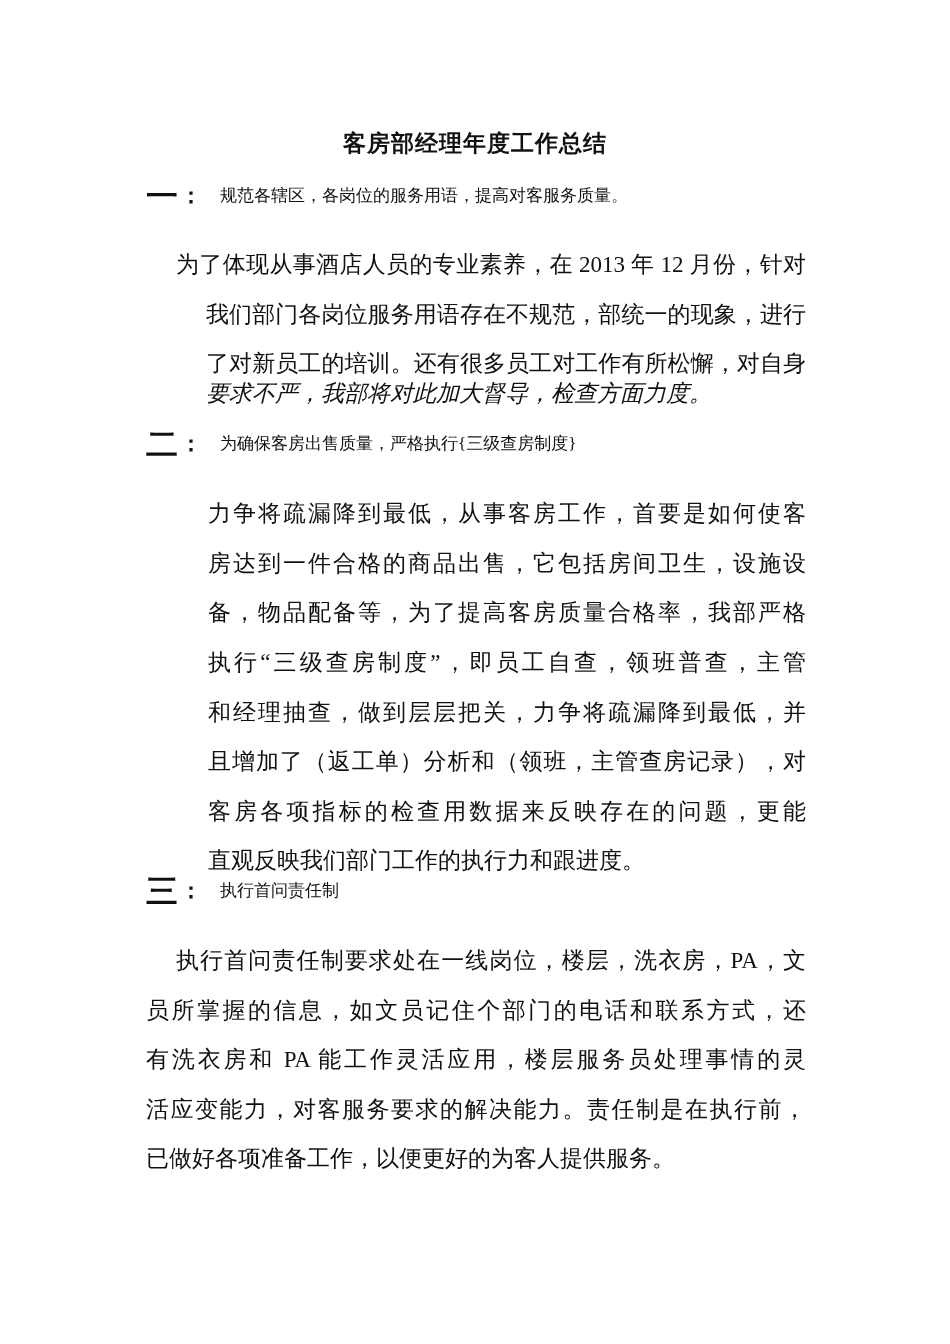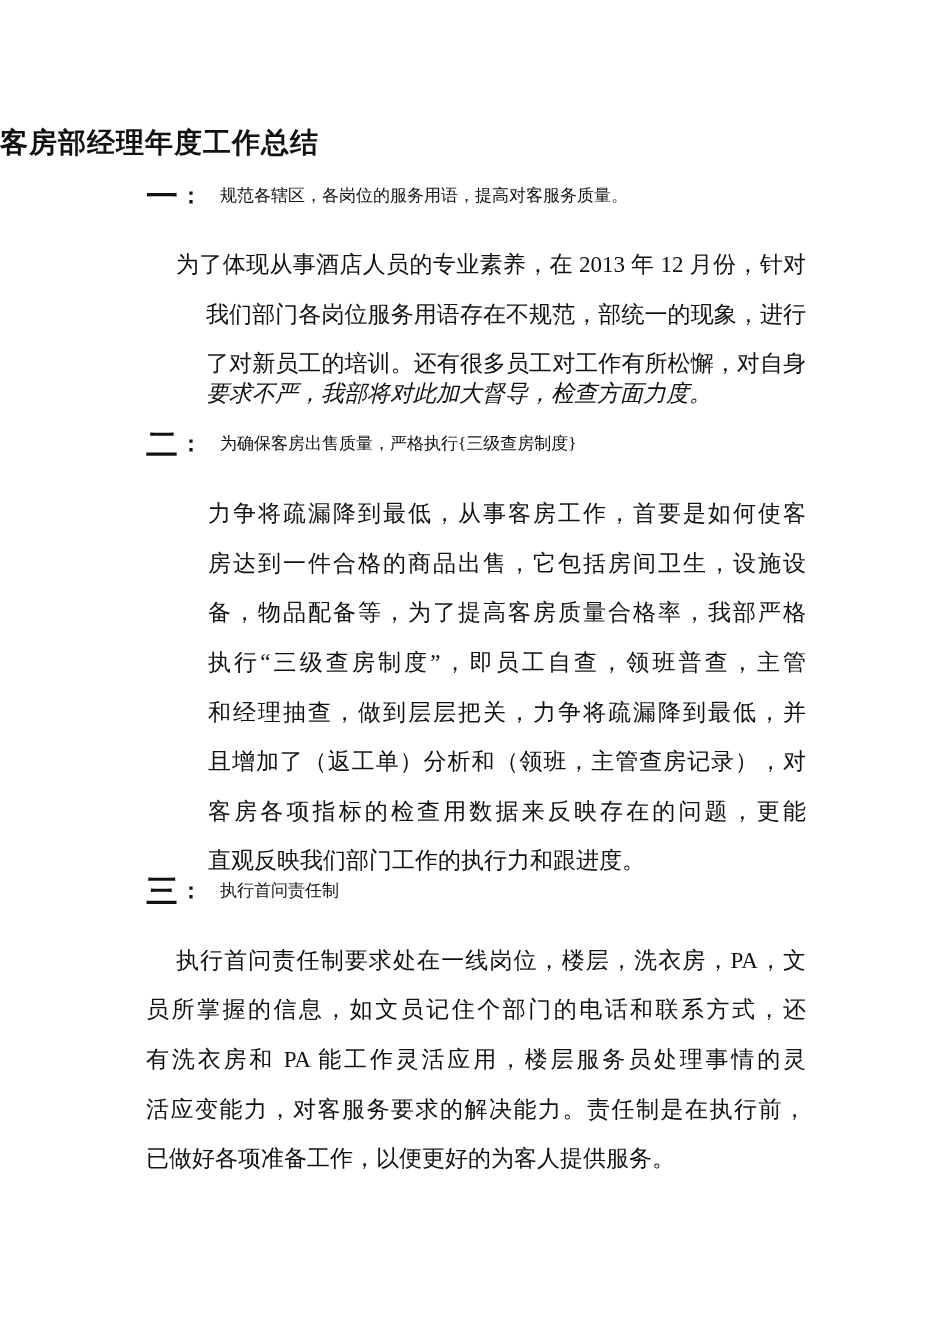"客房部经理年度工作总结" .title { font-size: 28px -> 23px; text-align: none -> center }
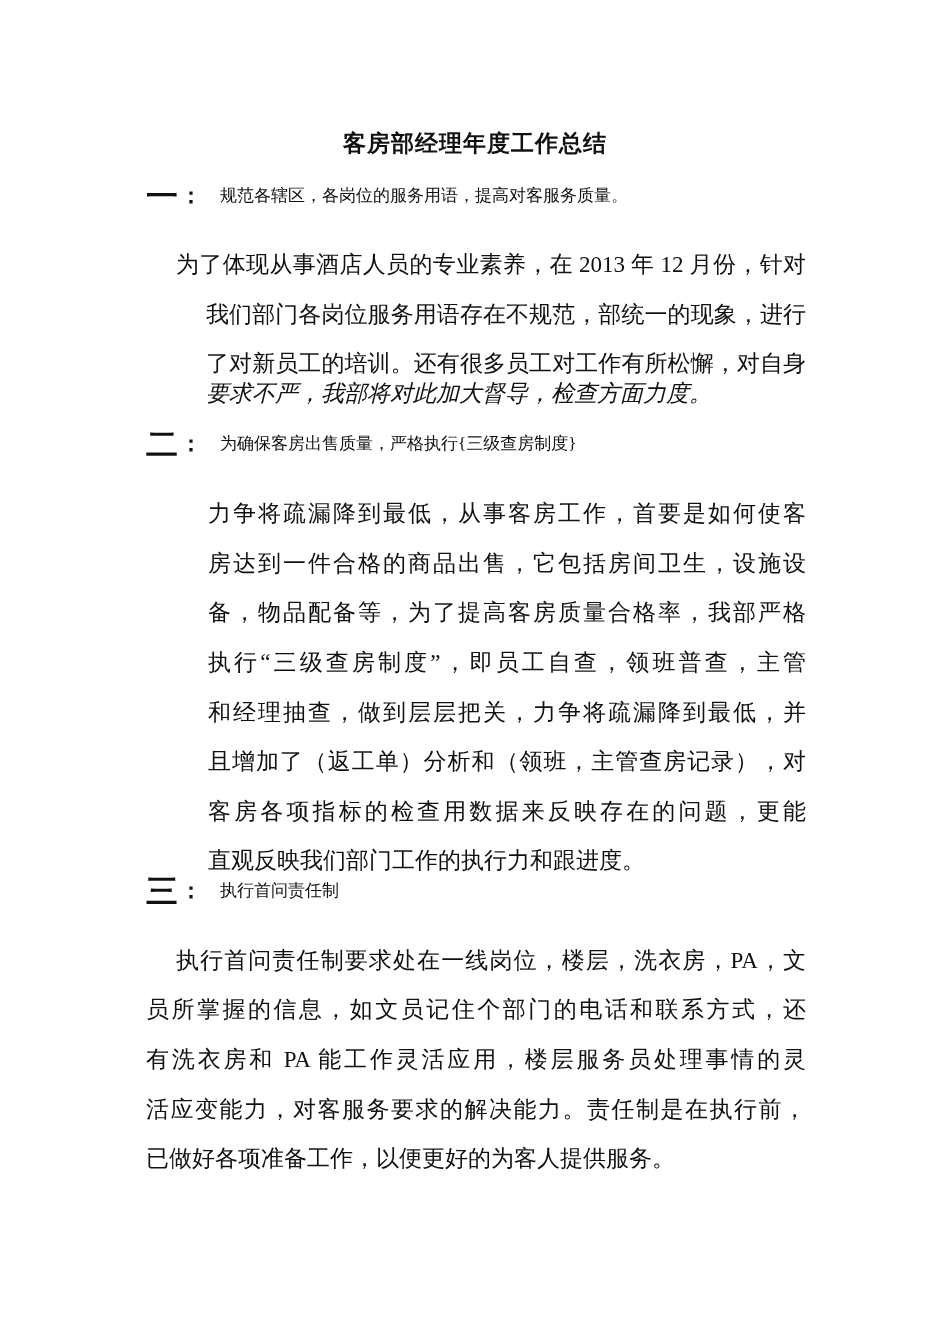"员所掌握的信息，如文员记住个部门的电话和联系方式，还" div.line { font-family: Liberation Mono, monospace -> none }
